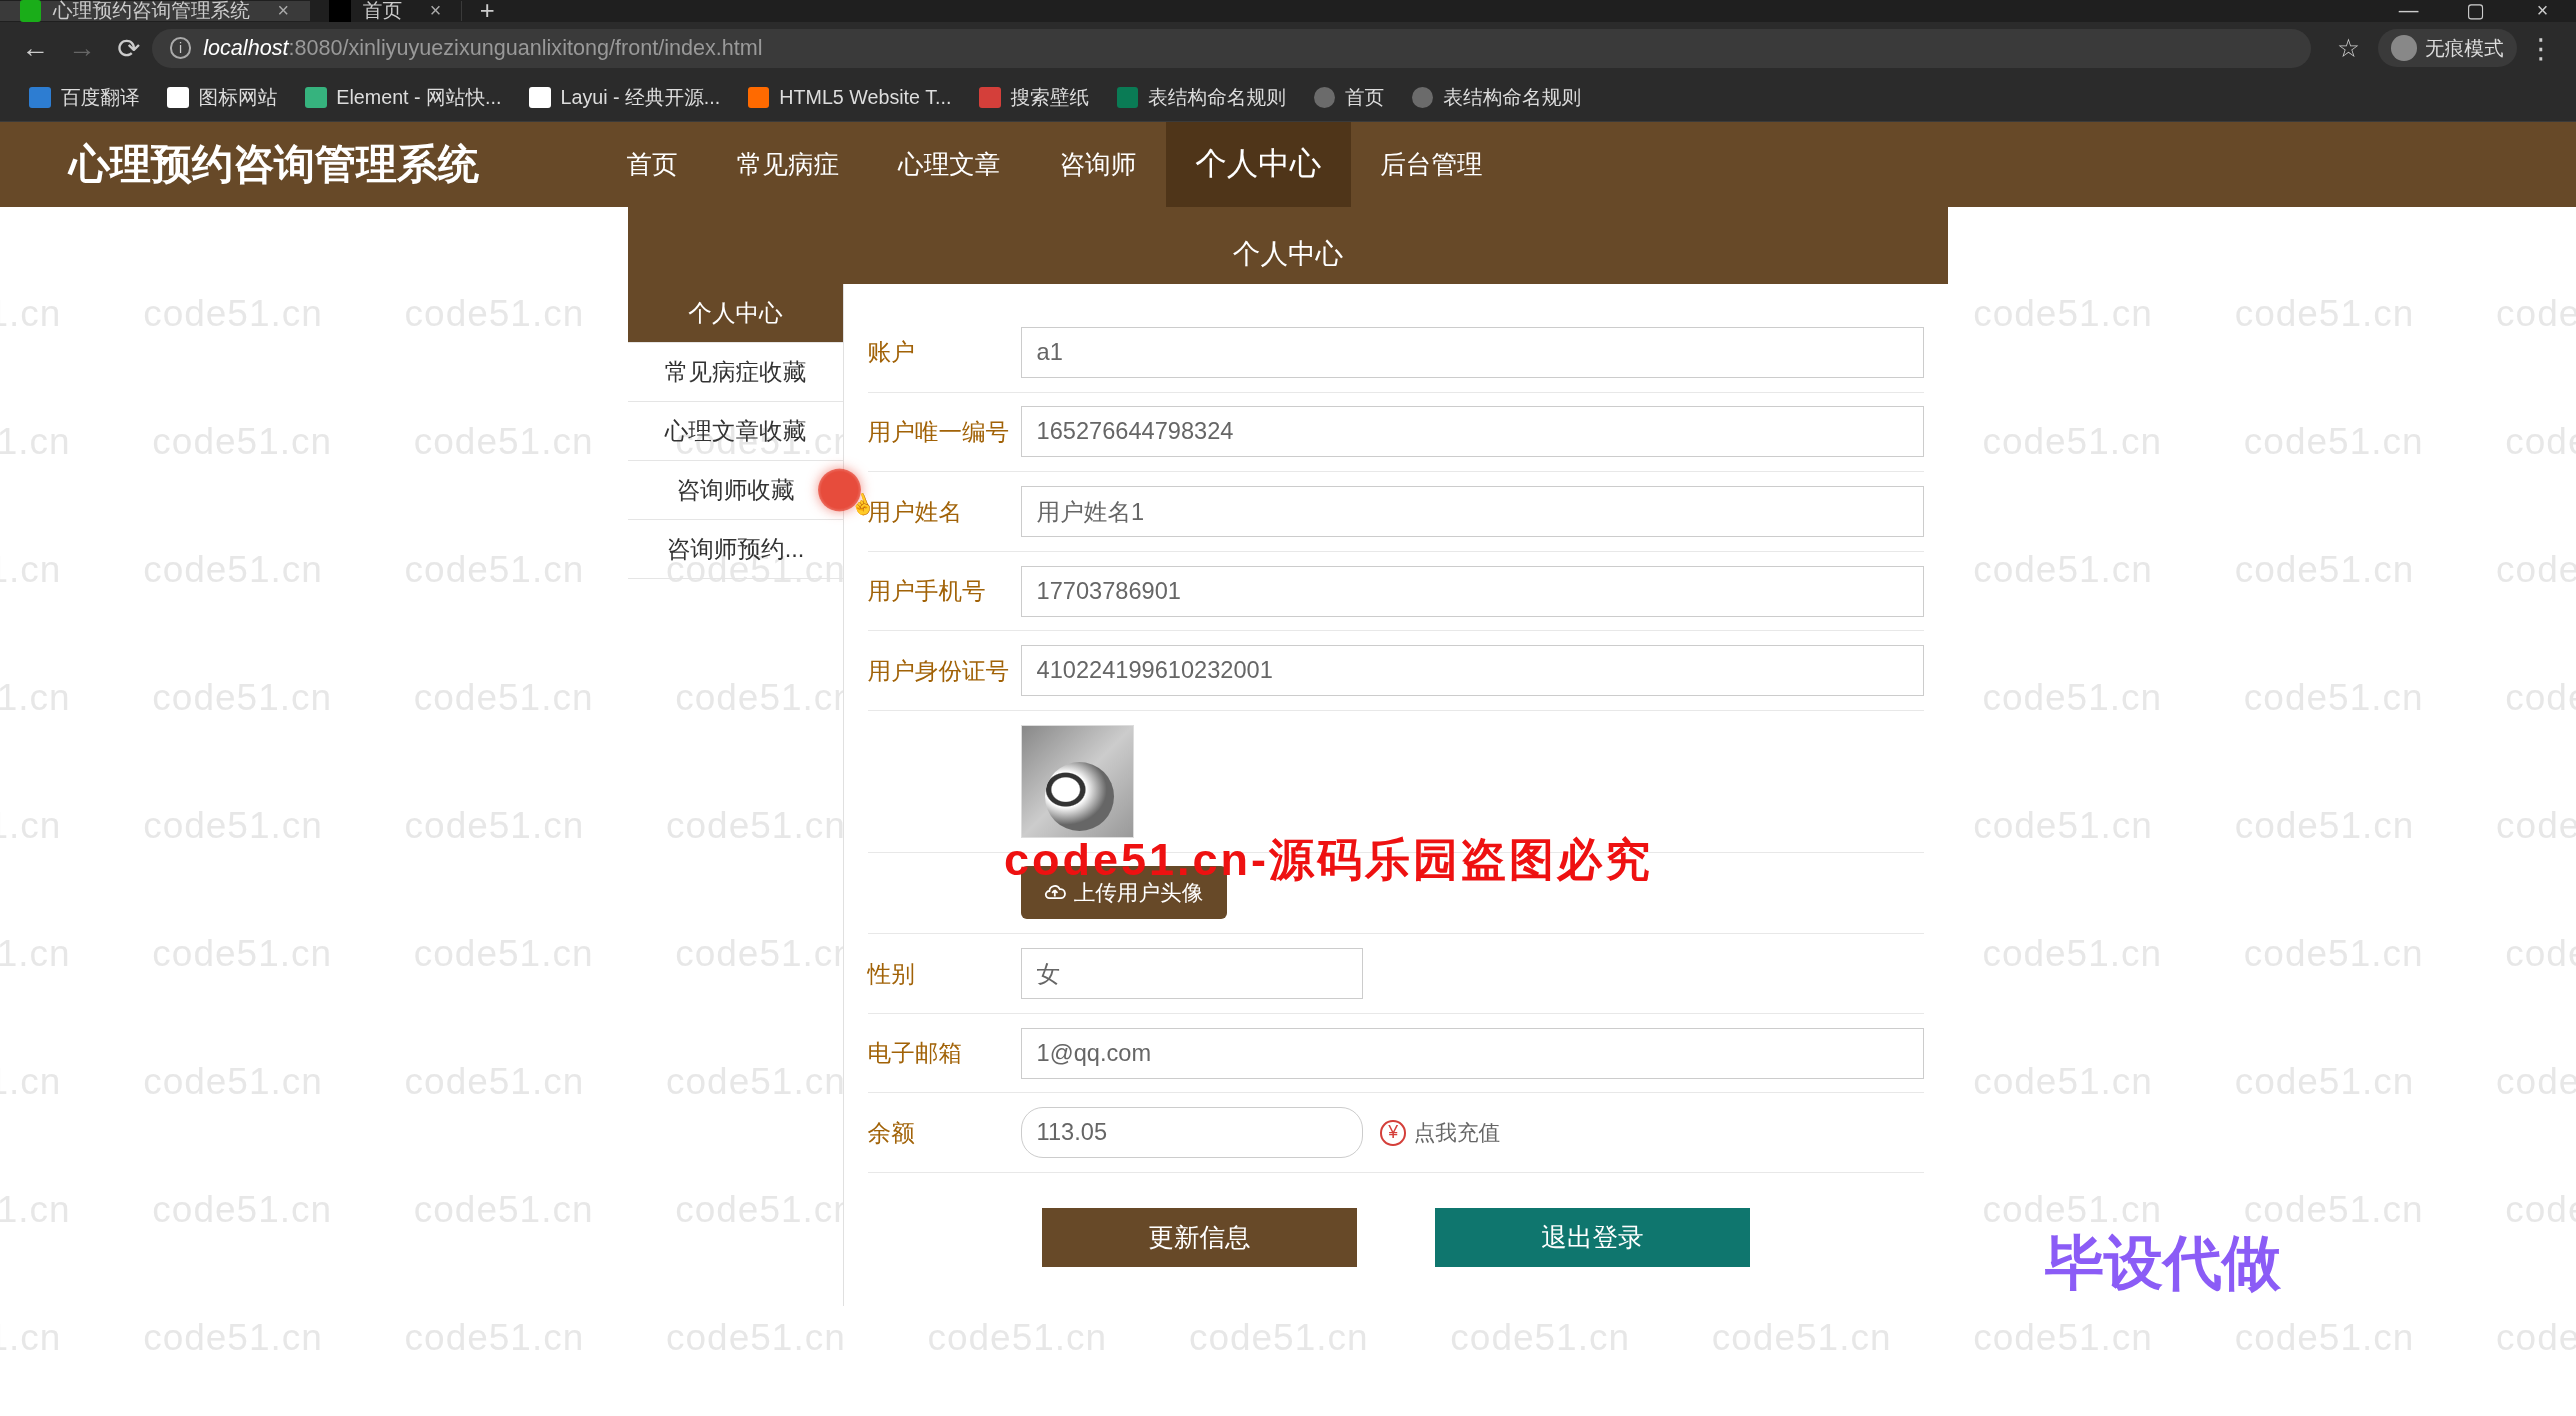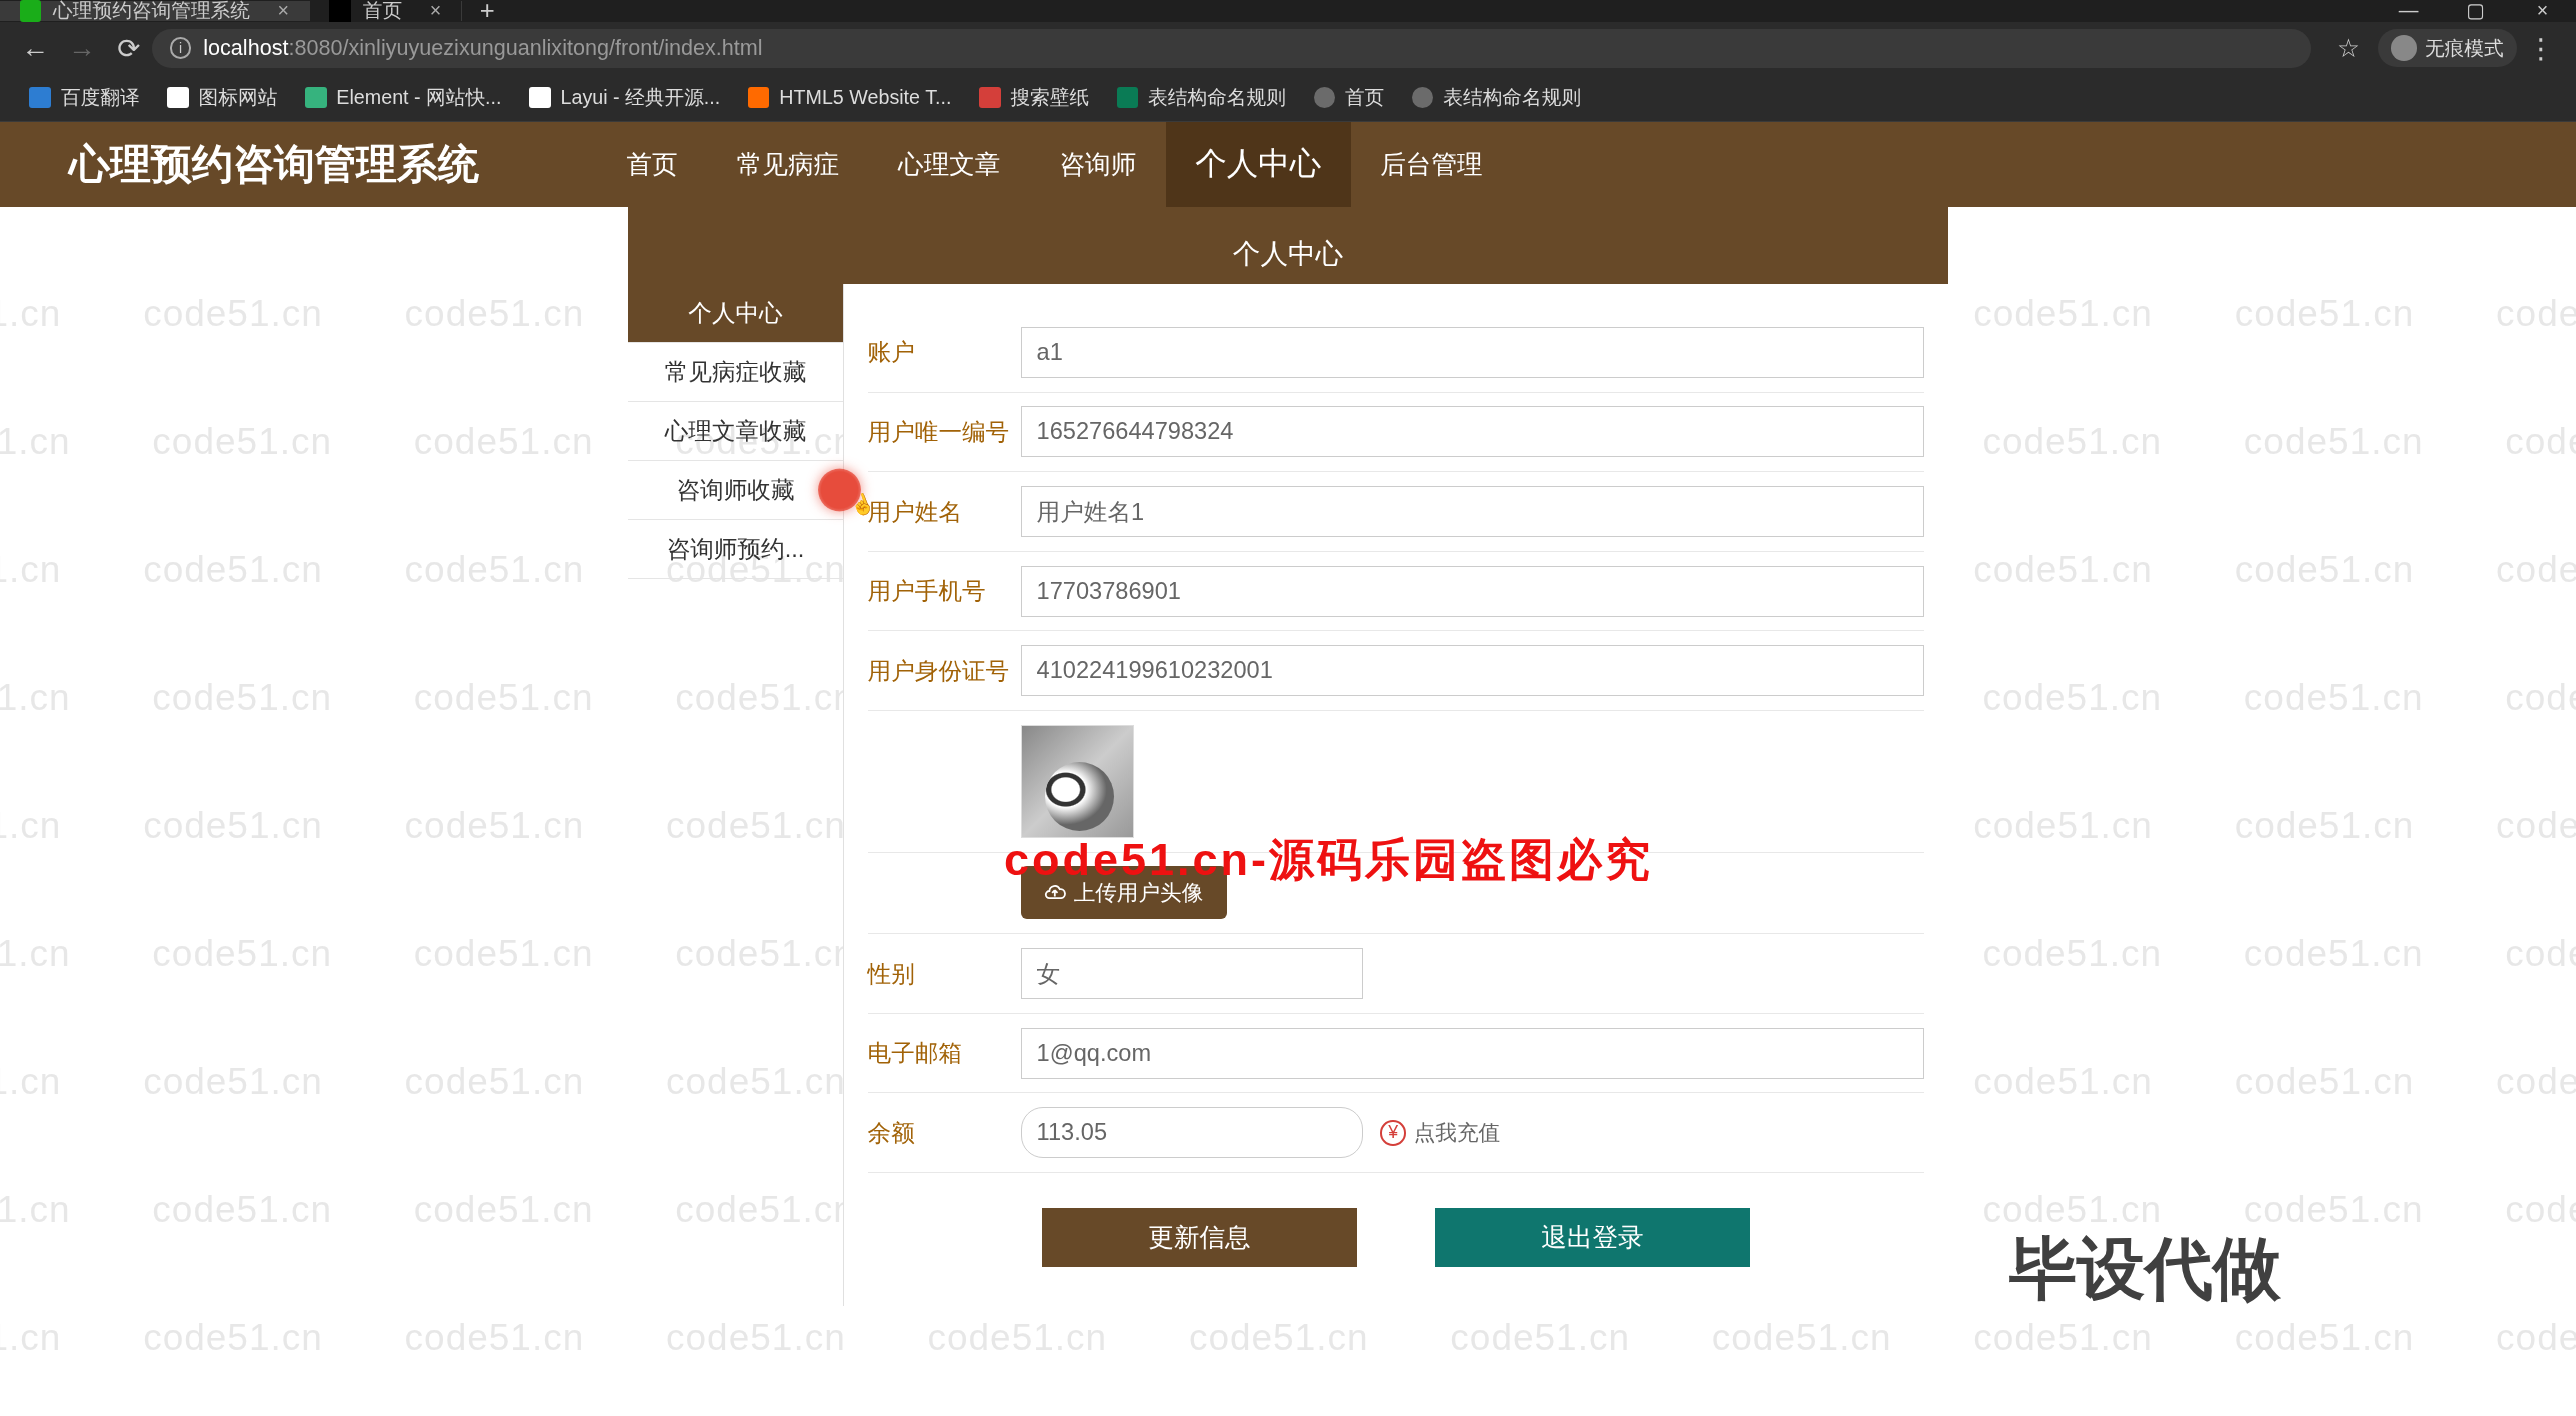"localhost" .addr .host { font-style: none -> italic }
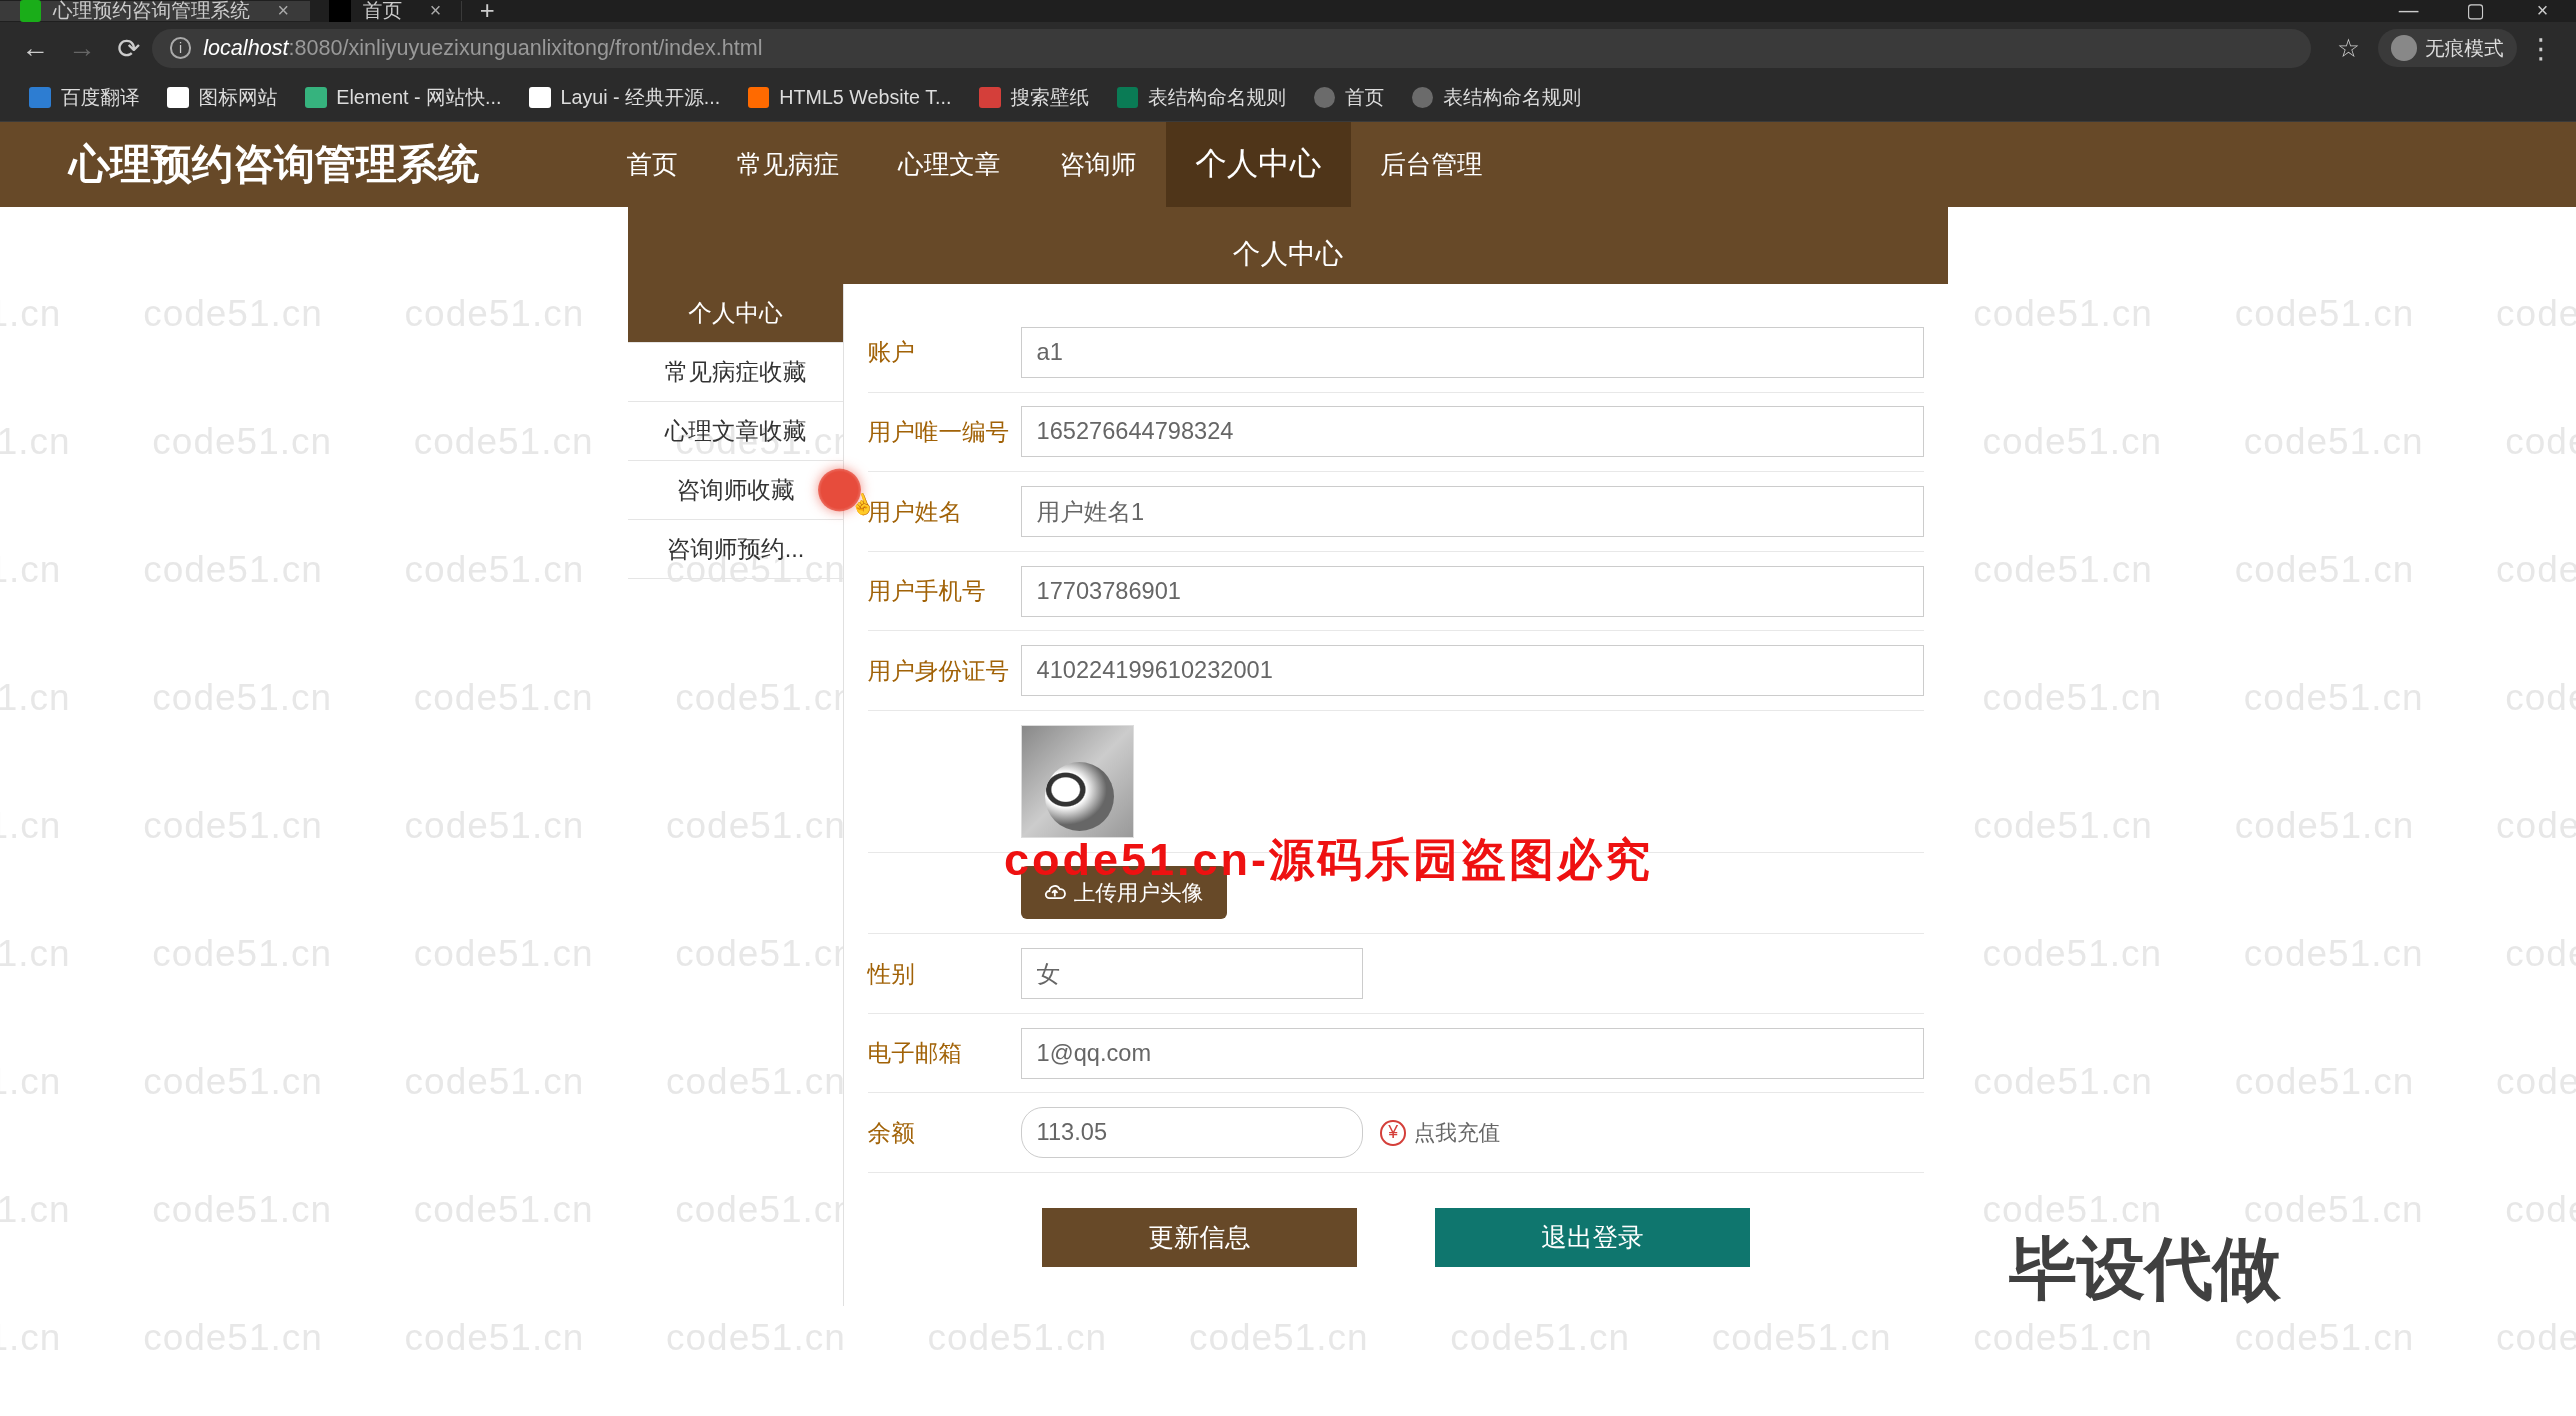"毕设代做" .black-overlay { color: #404040 -> #8b5cf6; font-size: 68px -> 59px }
